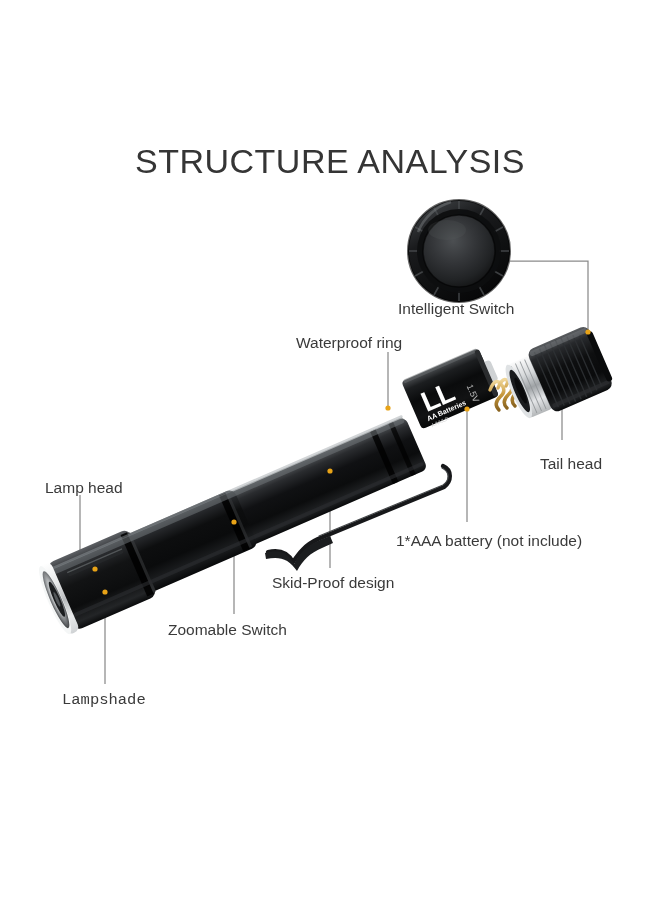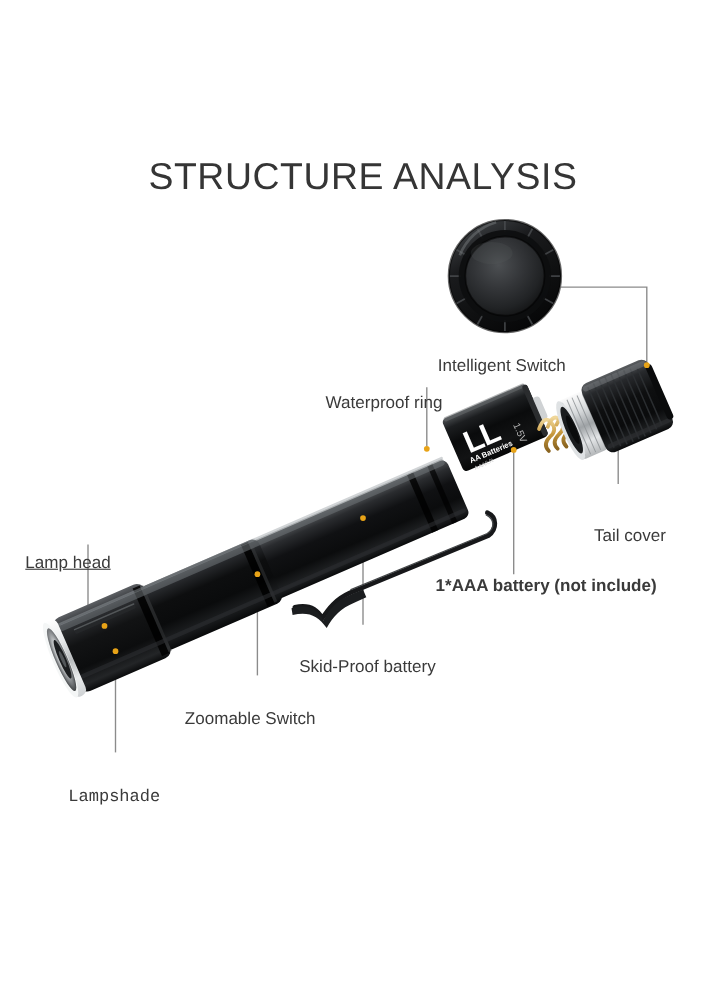"Intelligent Switch" .callout { margin-top: 24px -> none }
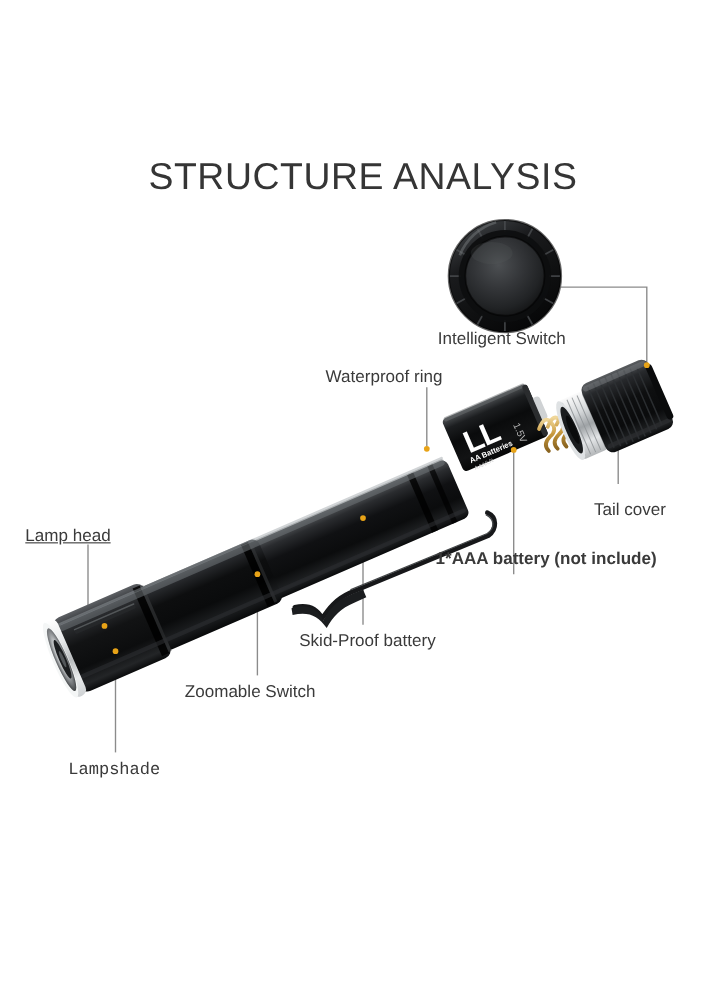"Tail cover" div.callout { text: cover -> head }
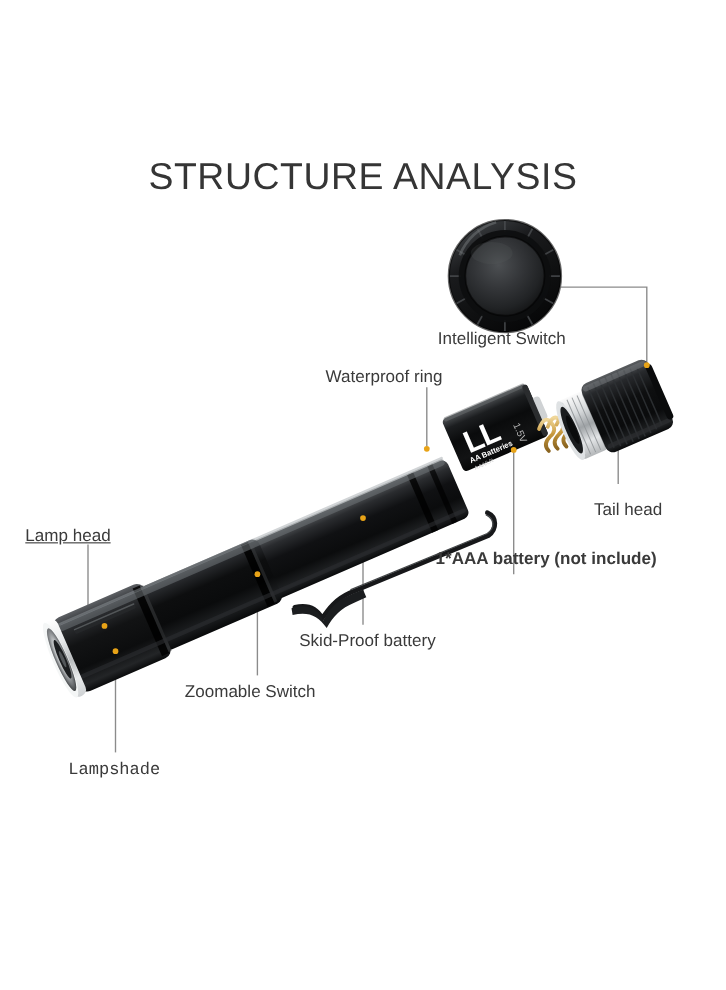"Lamp head" div.callout { left: 23px -> 45px; text-decoration: underline -> none }
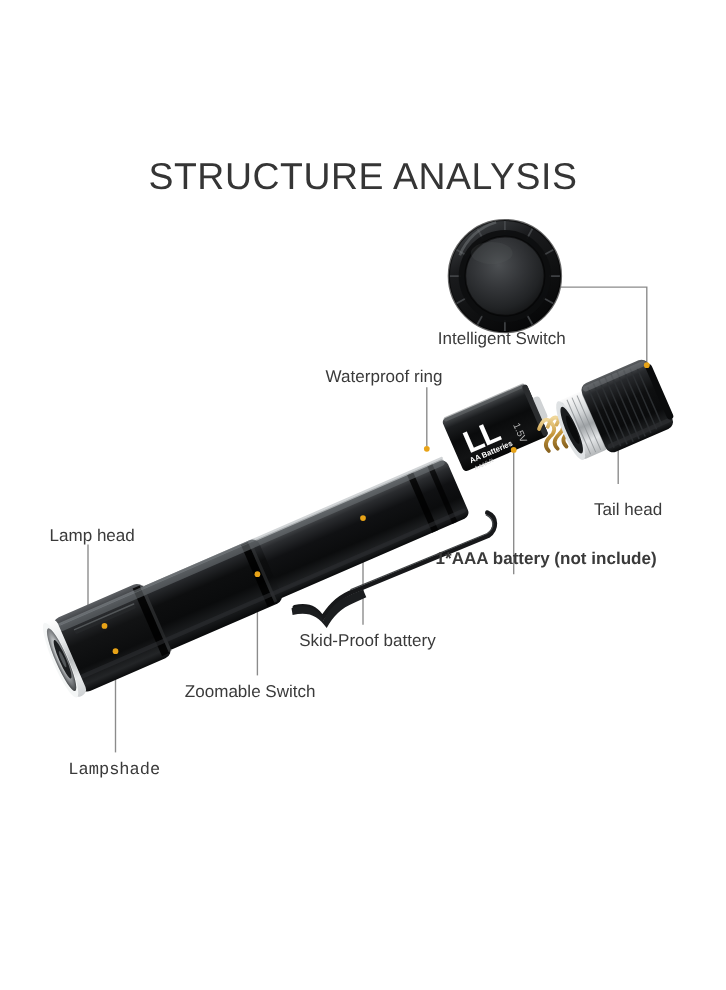"1*AAA battery (not include)" div.callout { font-weight: bold -> none; top: 500px -> 532px }
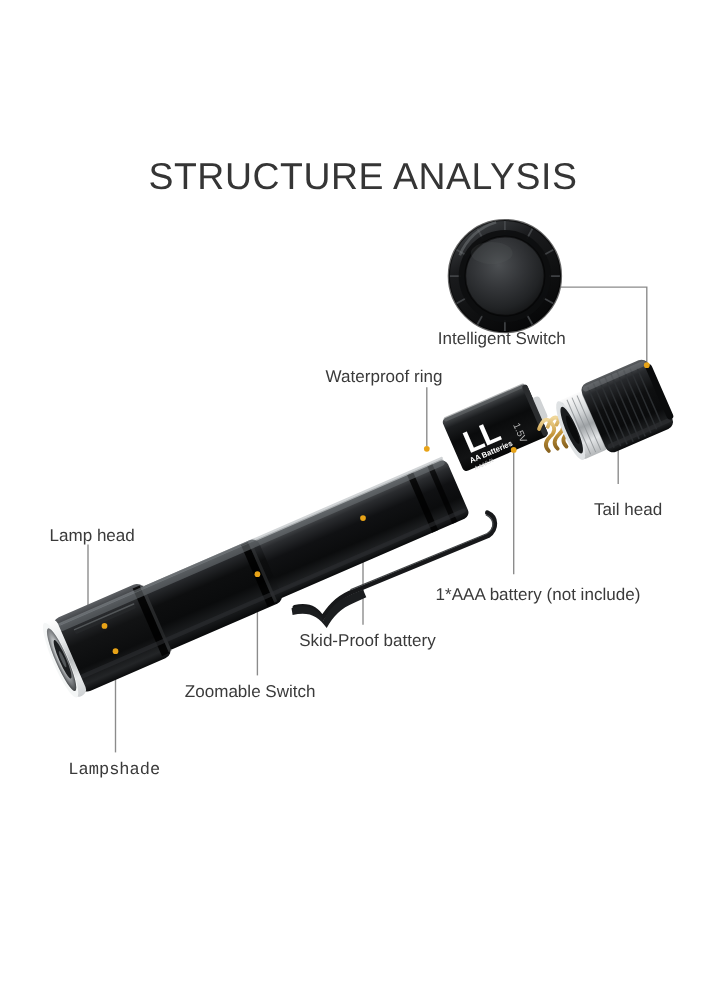"Skid-Proof battery" div.callout { text: battery -> design }
